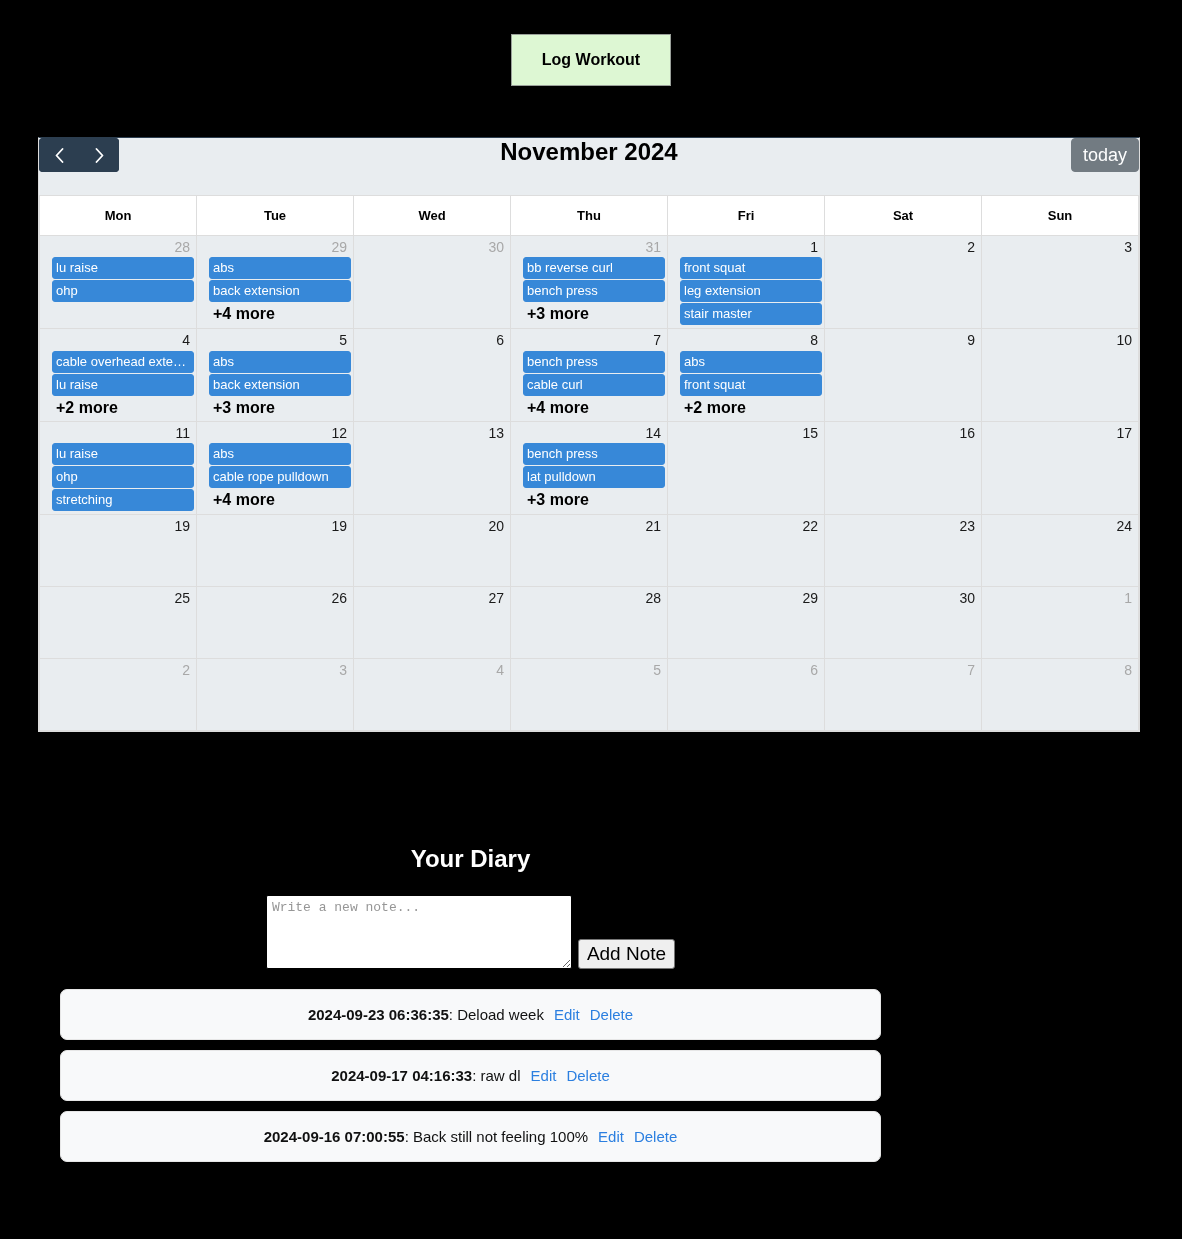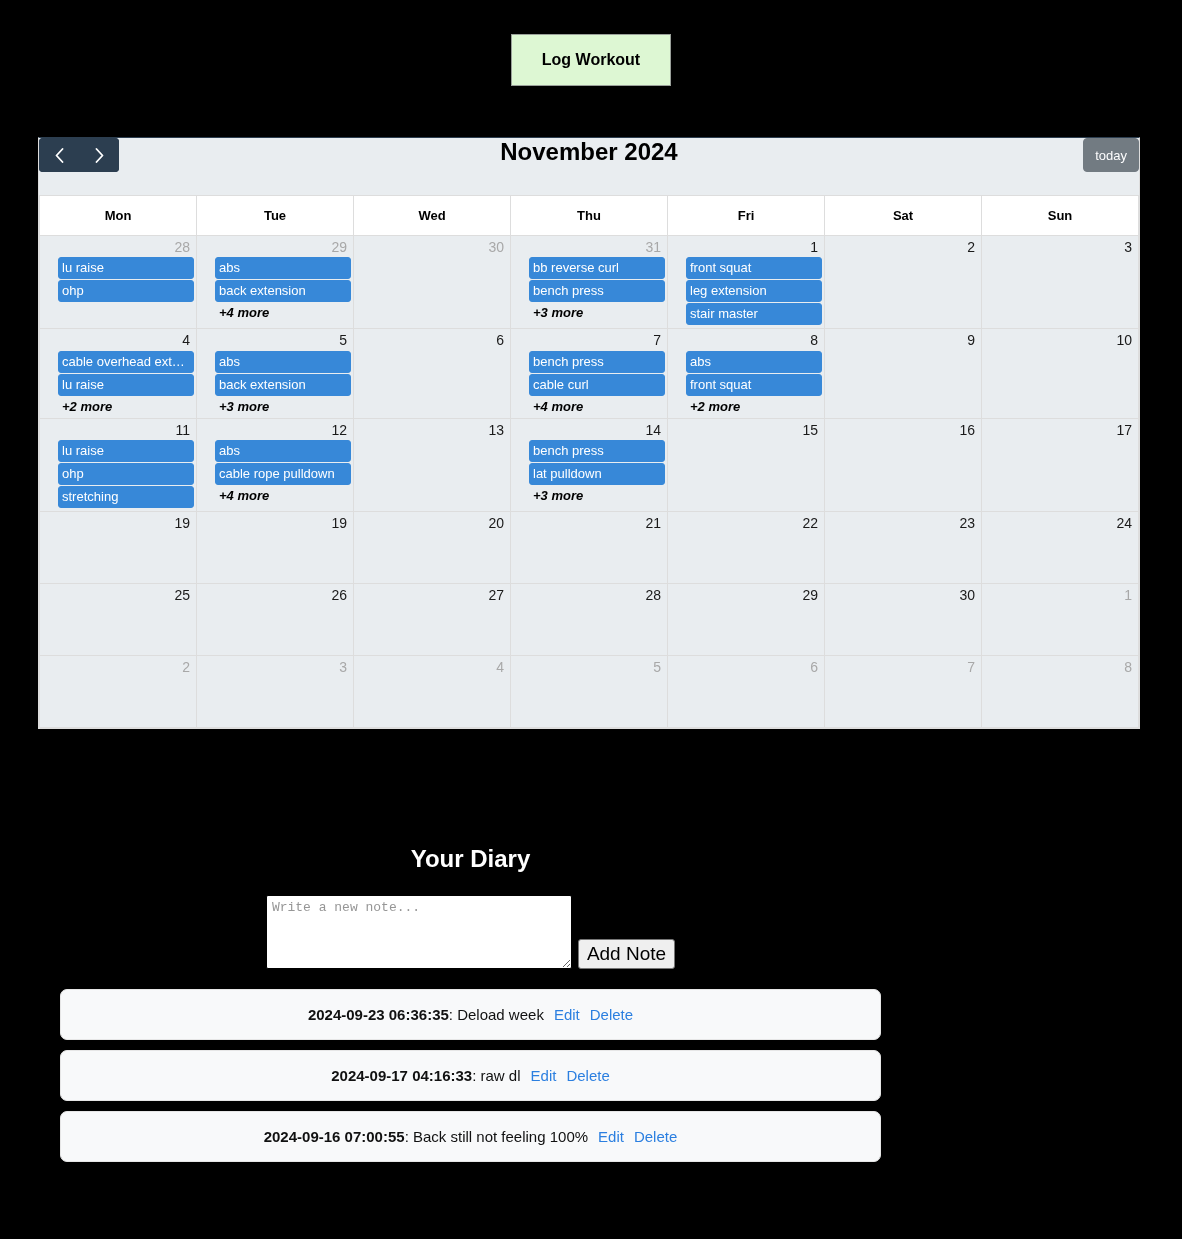"today" .today-btn { font-size: 13px -> 18px }
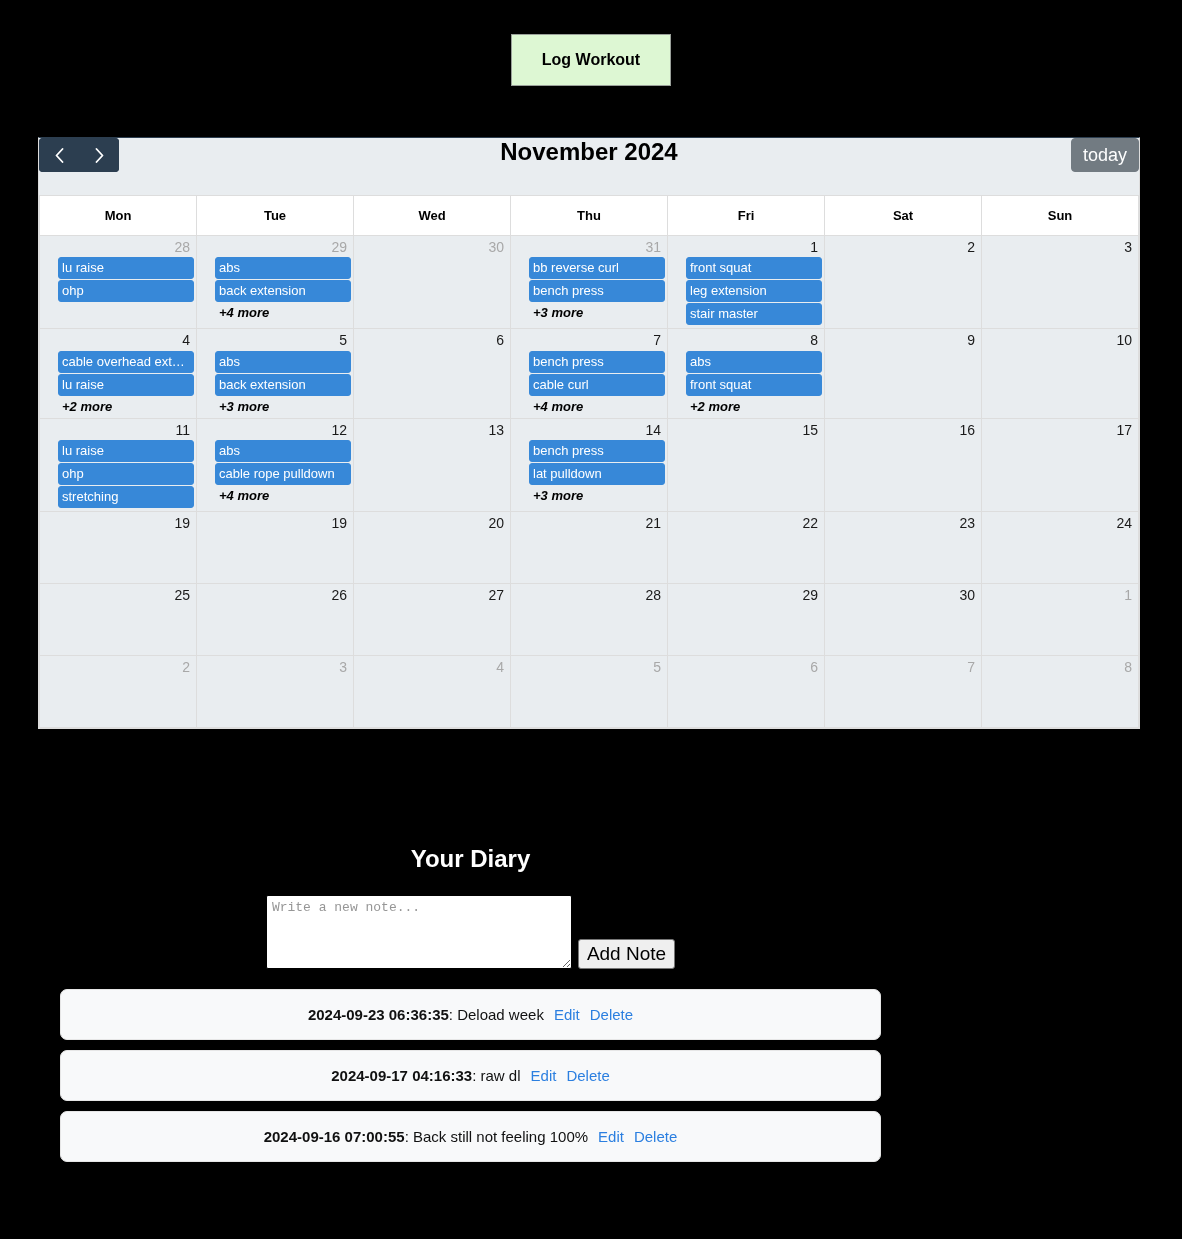"lu raise" .events { padding: 0 2px 2px 18px -> 0 2px 2px 12px }
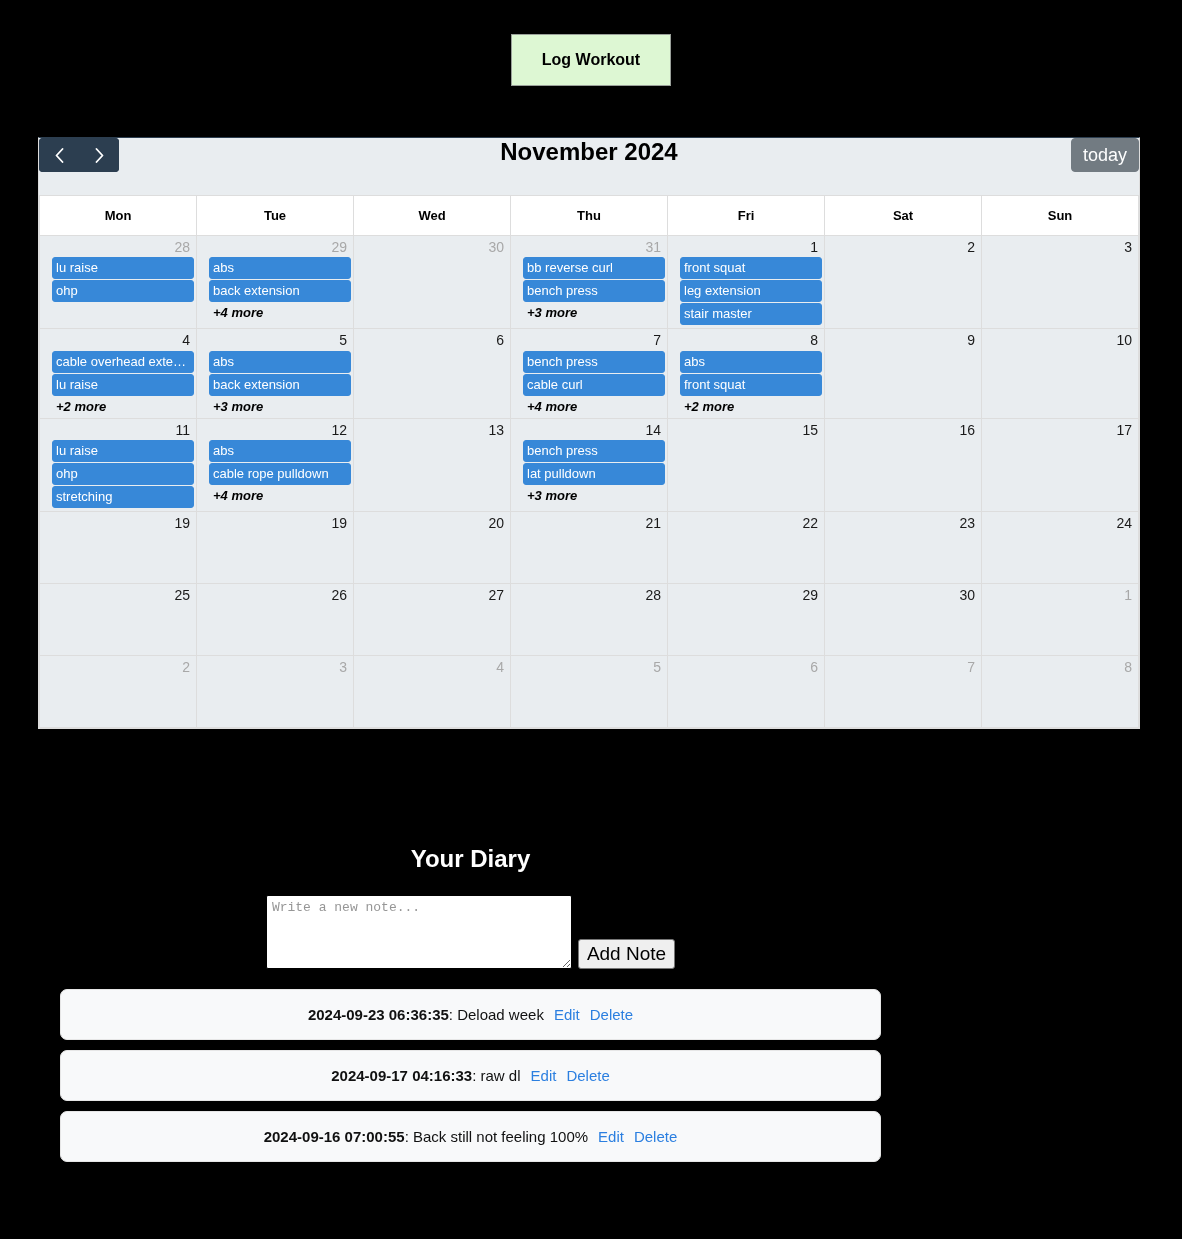"+4 more" .more-link { font-size: 13px -> 16px; font-style: italic -> none }
